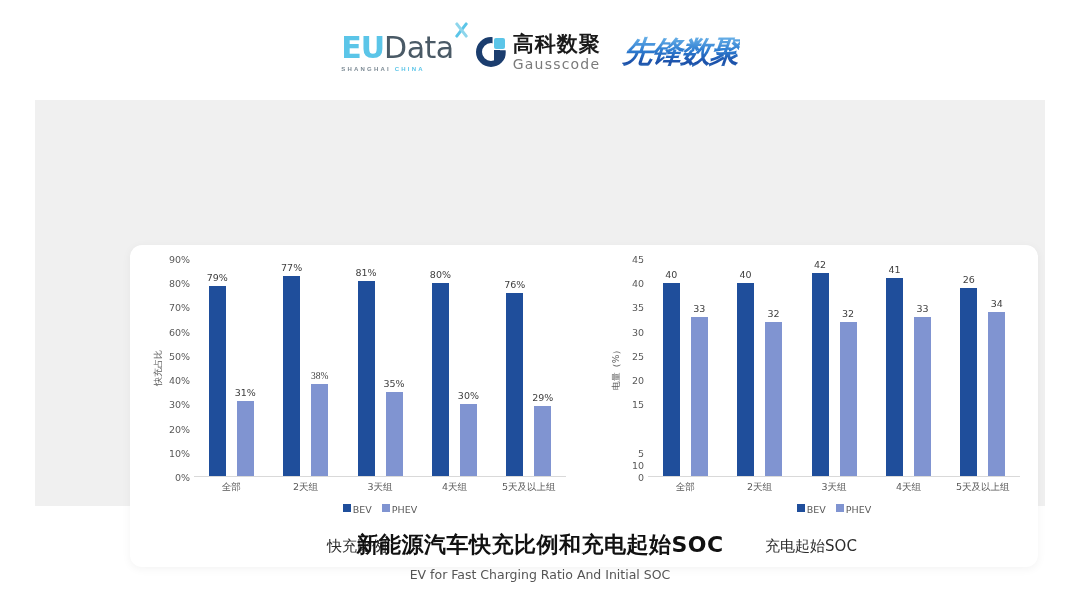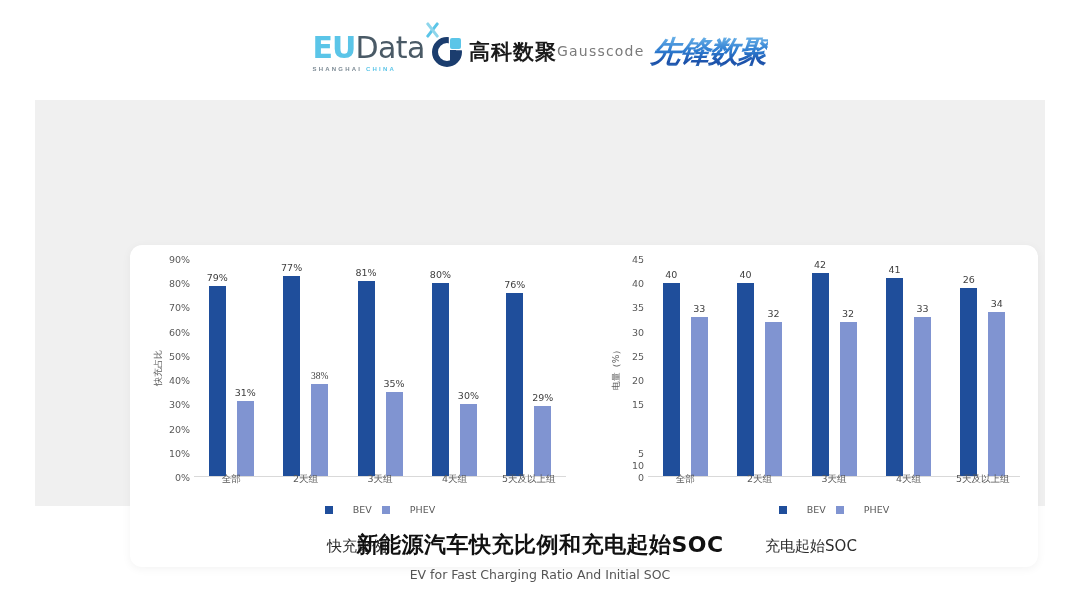"EU" .logo-strip { gap: 7px -> 22px }
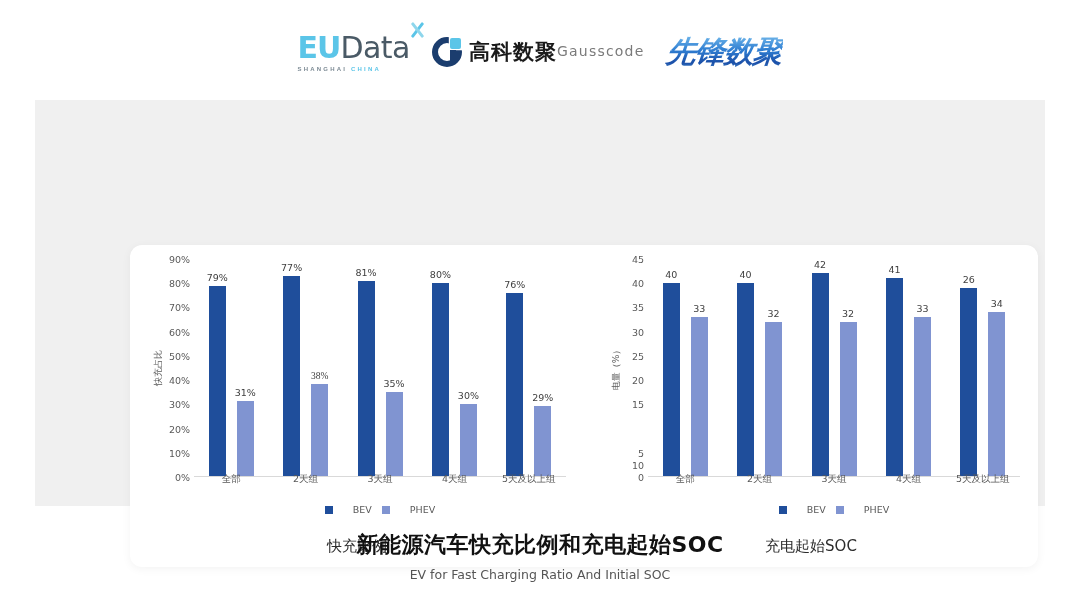"高科数聚" .gauss-txt { flex-direction: row -> column }
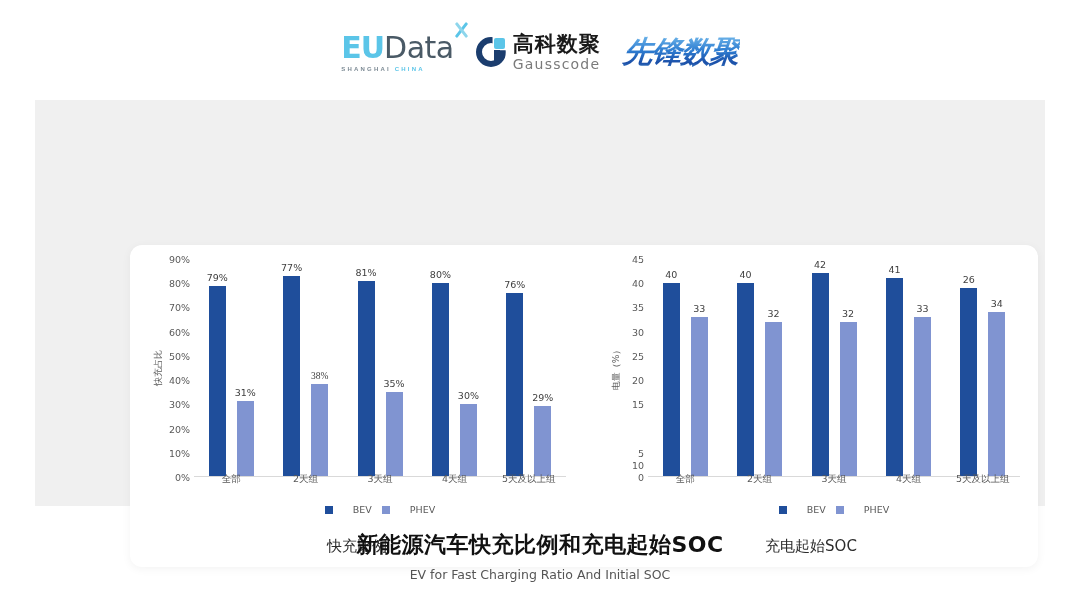"全部" .xticks { top: 228px -> 236px }
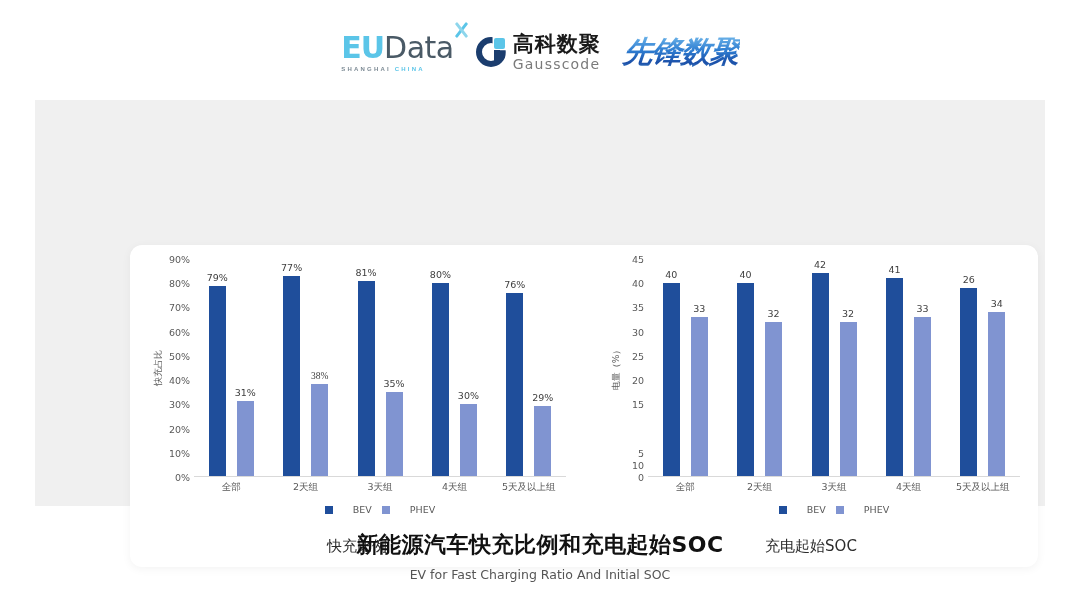"BEV" .legend-item { align-items: center -> flex-start; gap: 20px -> 2px }
